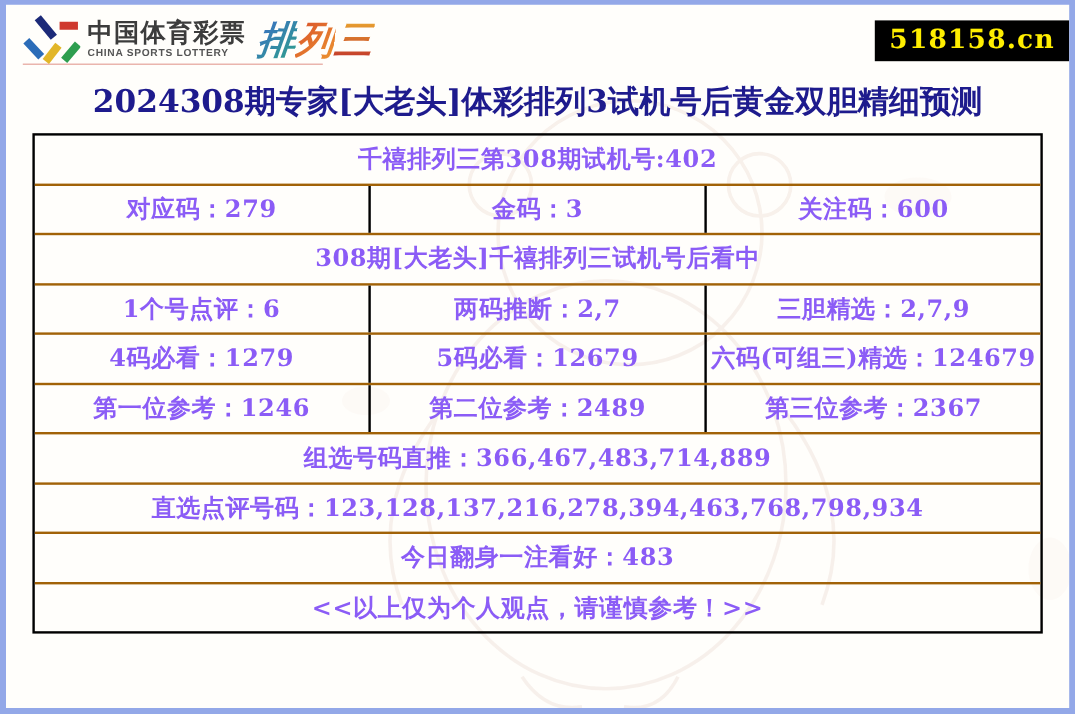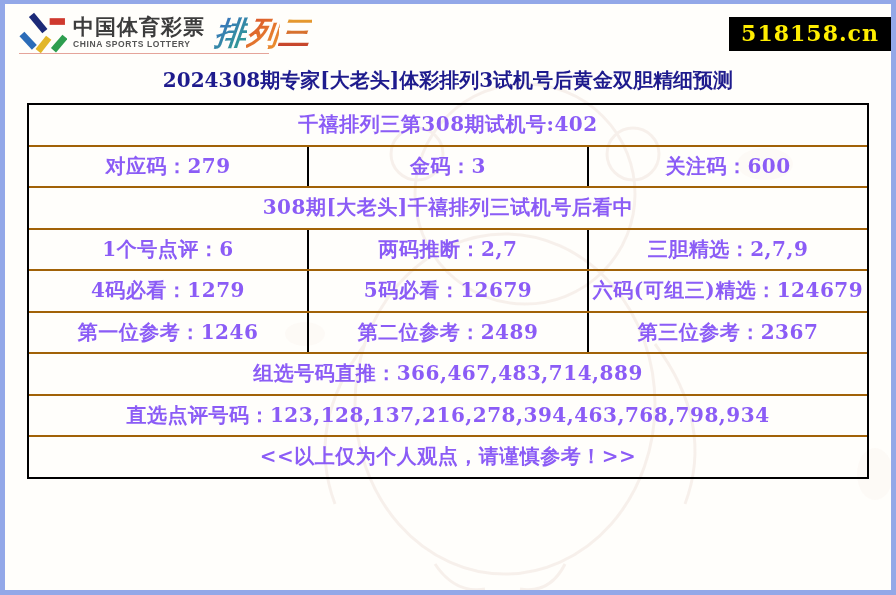"2024308期专家[大老头]体彩排列3试机号后黄金双胆精细预测" .title { font-size: 20px -> 26px }
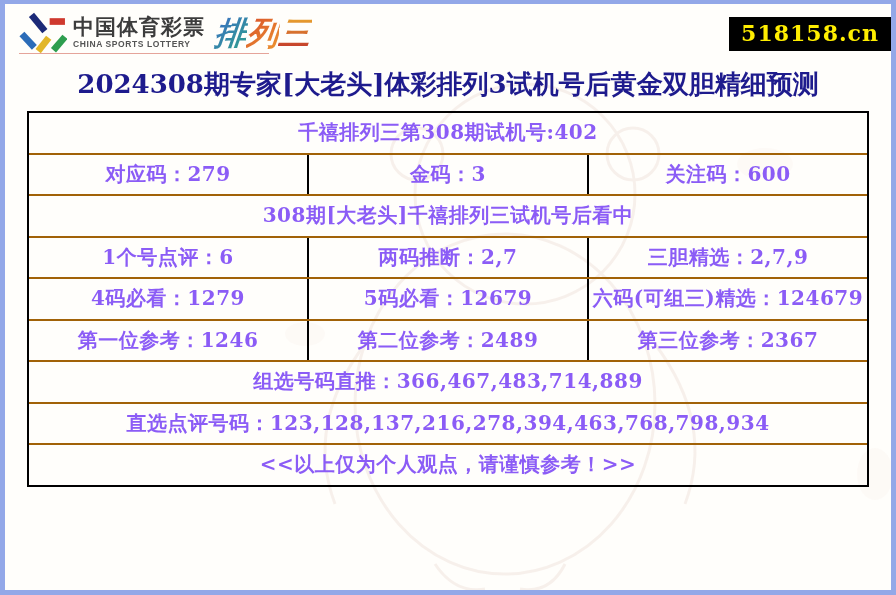"今日翻身一注看好：483" div.trow { html: none -> <div> <div>今日翻身一注看好：483</div> </div> }
